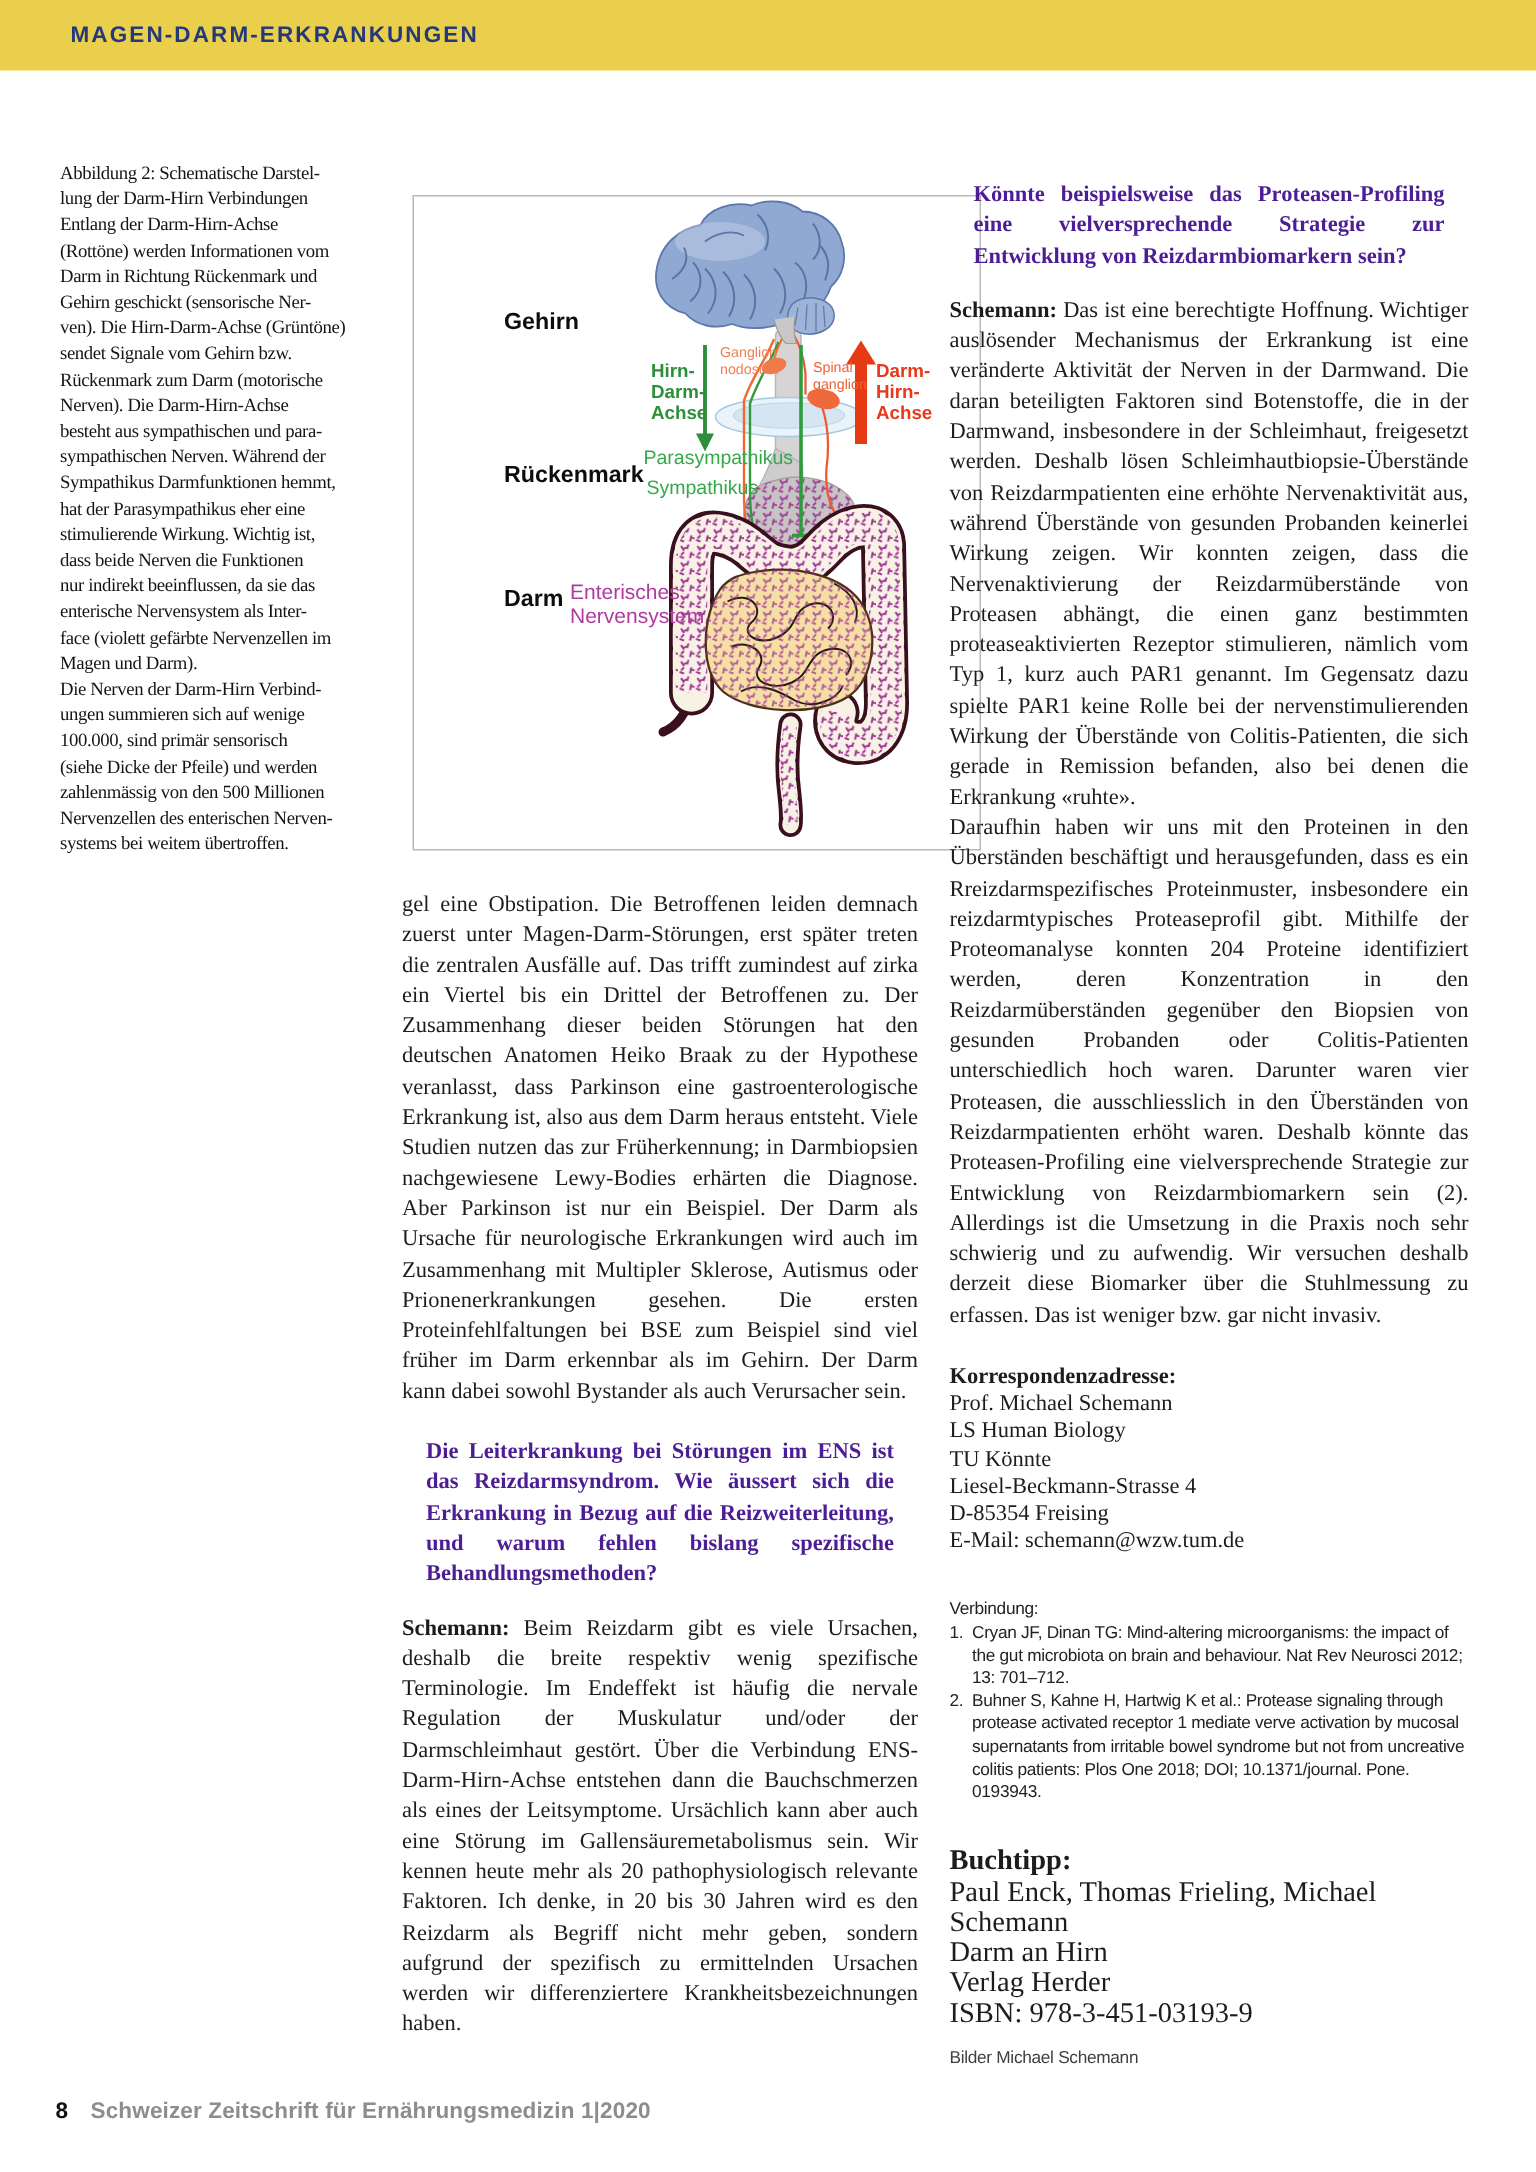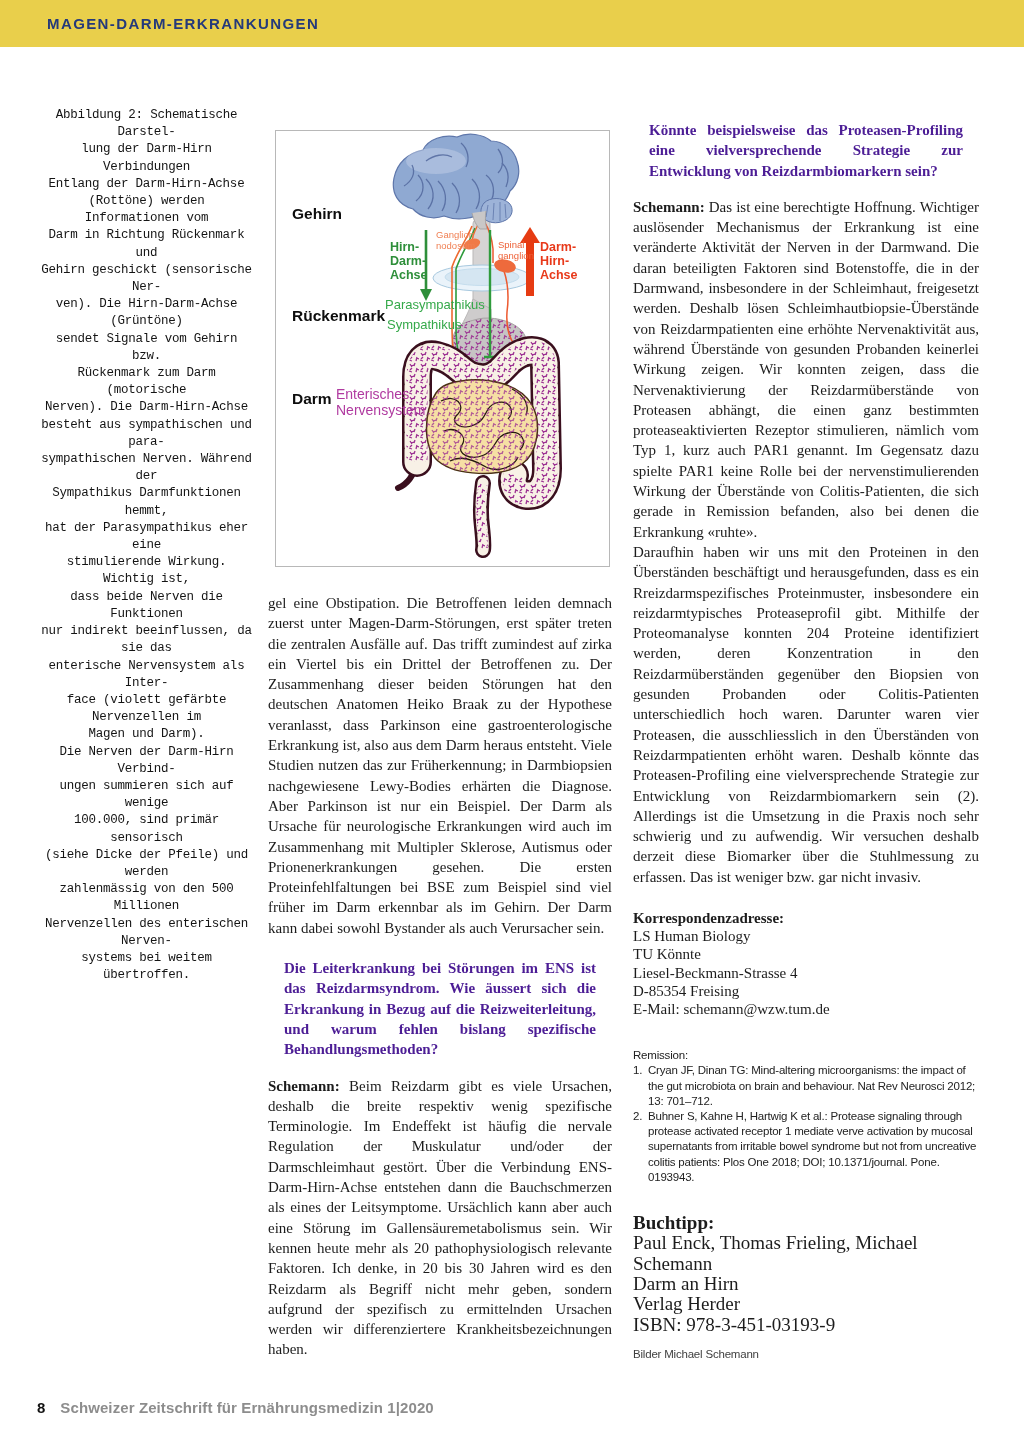"Abbildung 2: Schematische Darstel-" .caption { font-family: Liberation Mono, monospace -> Liberation Serif, serif; text-align: center -> left }
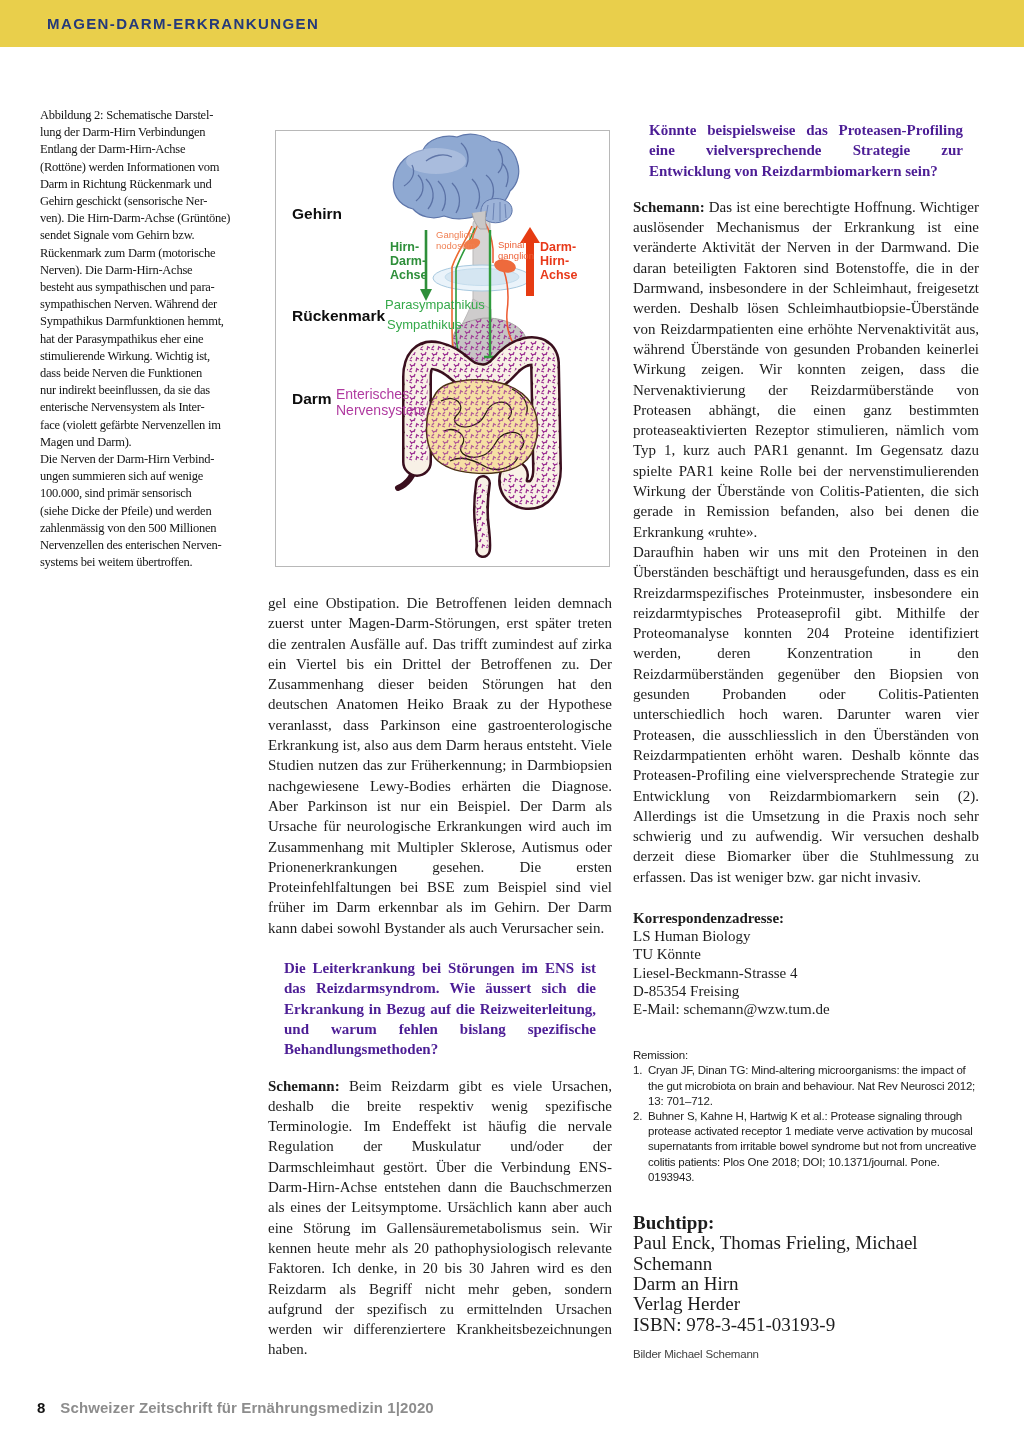"Gehirn" .figure-box { padding-left: none -> 44px }
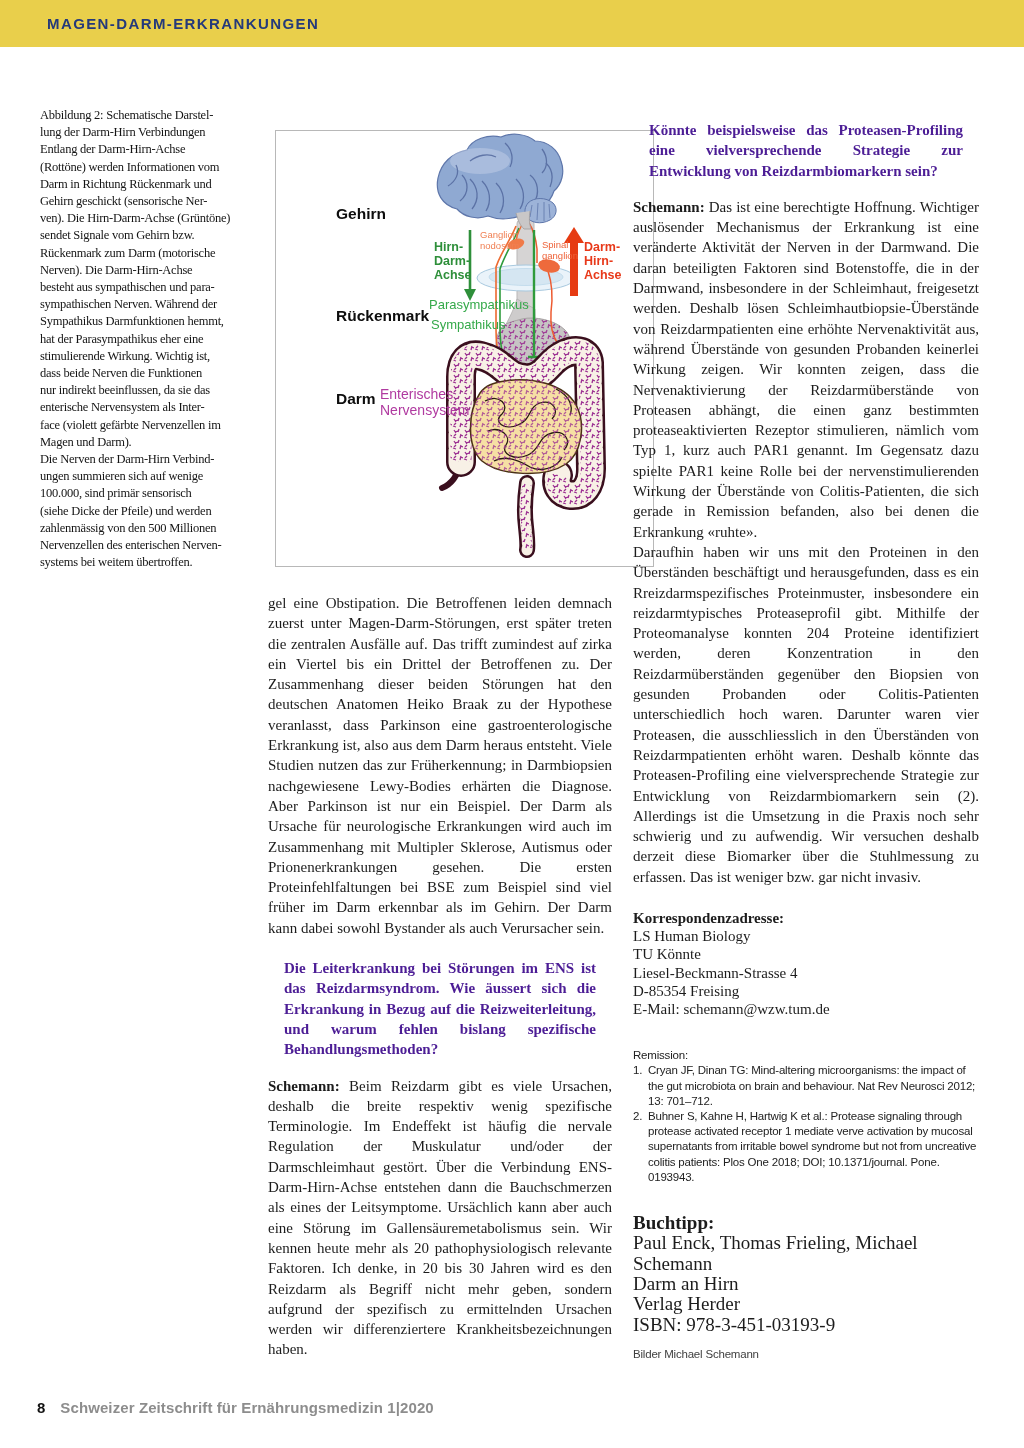"Prof. Michael Schemann" div { html: none -> <div>Prof. Michael Schemann</div> }
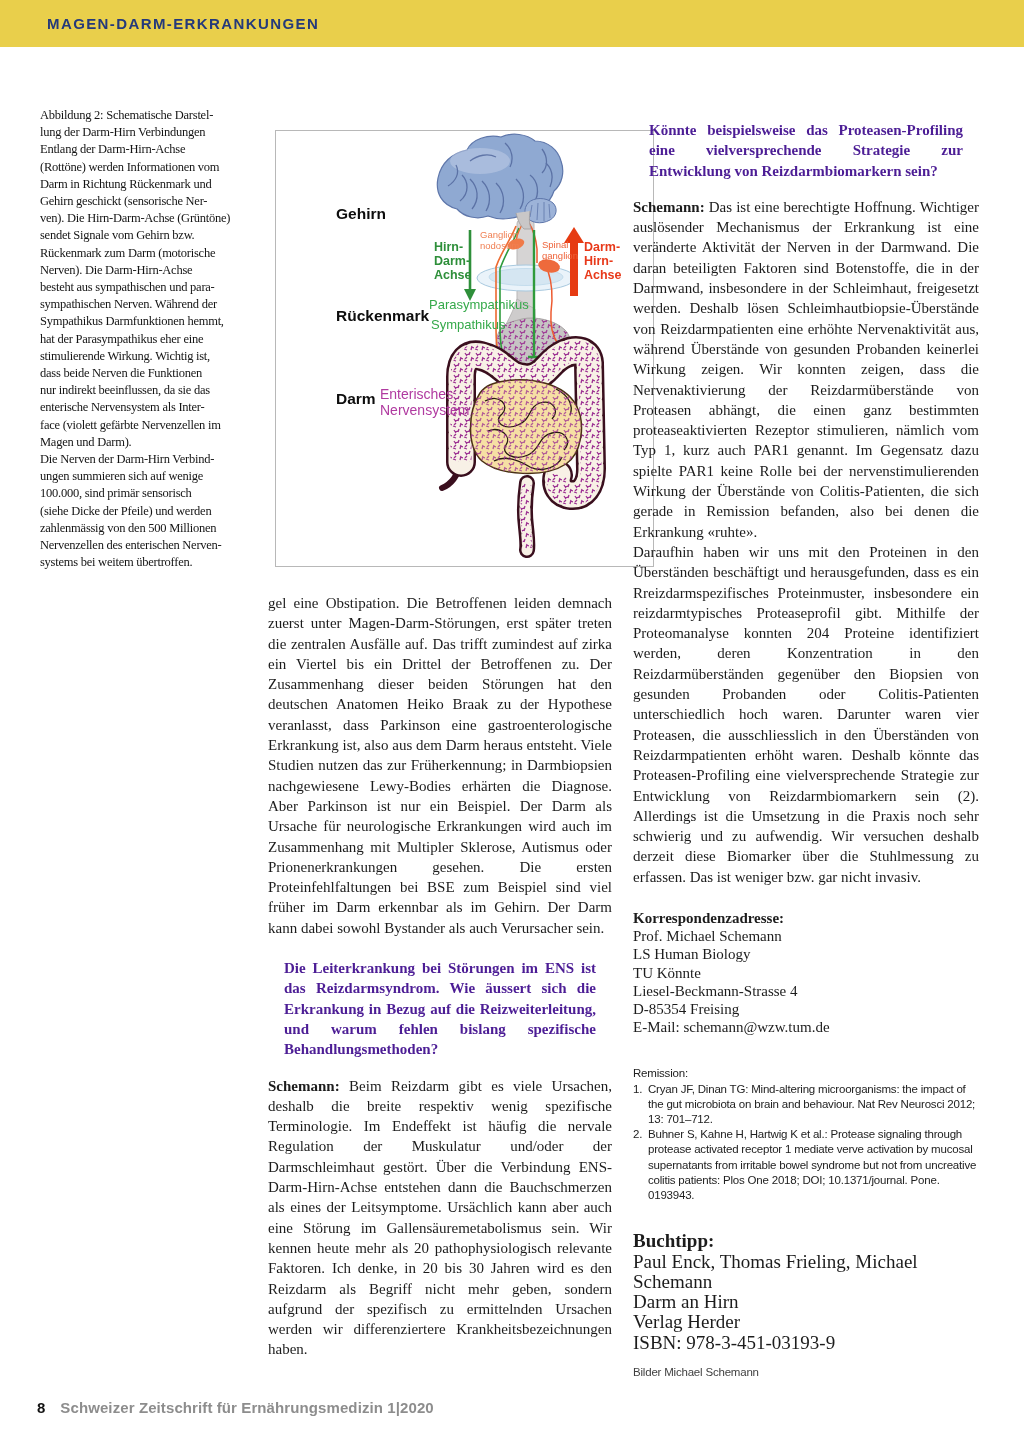"Remission:" div { text: Remission -> Verbindung }
